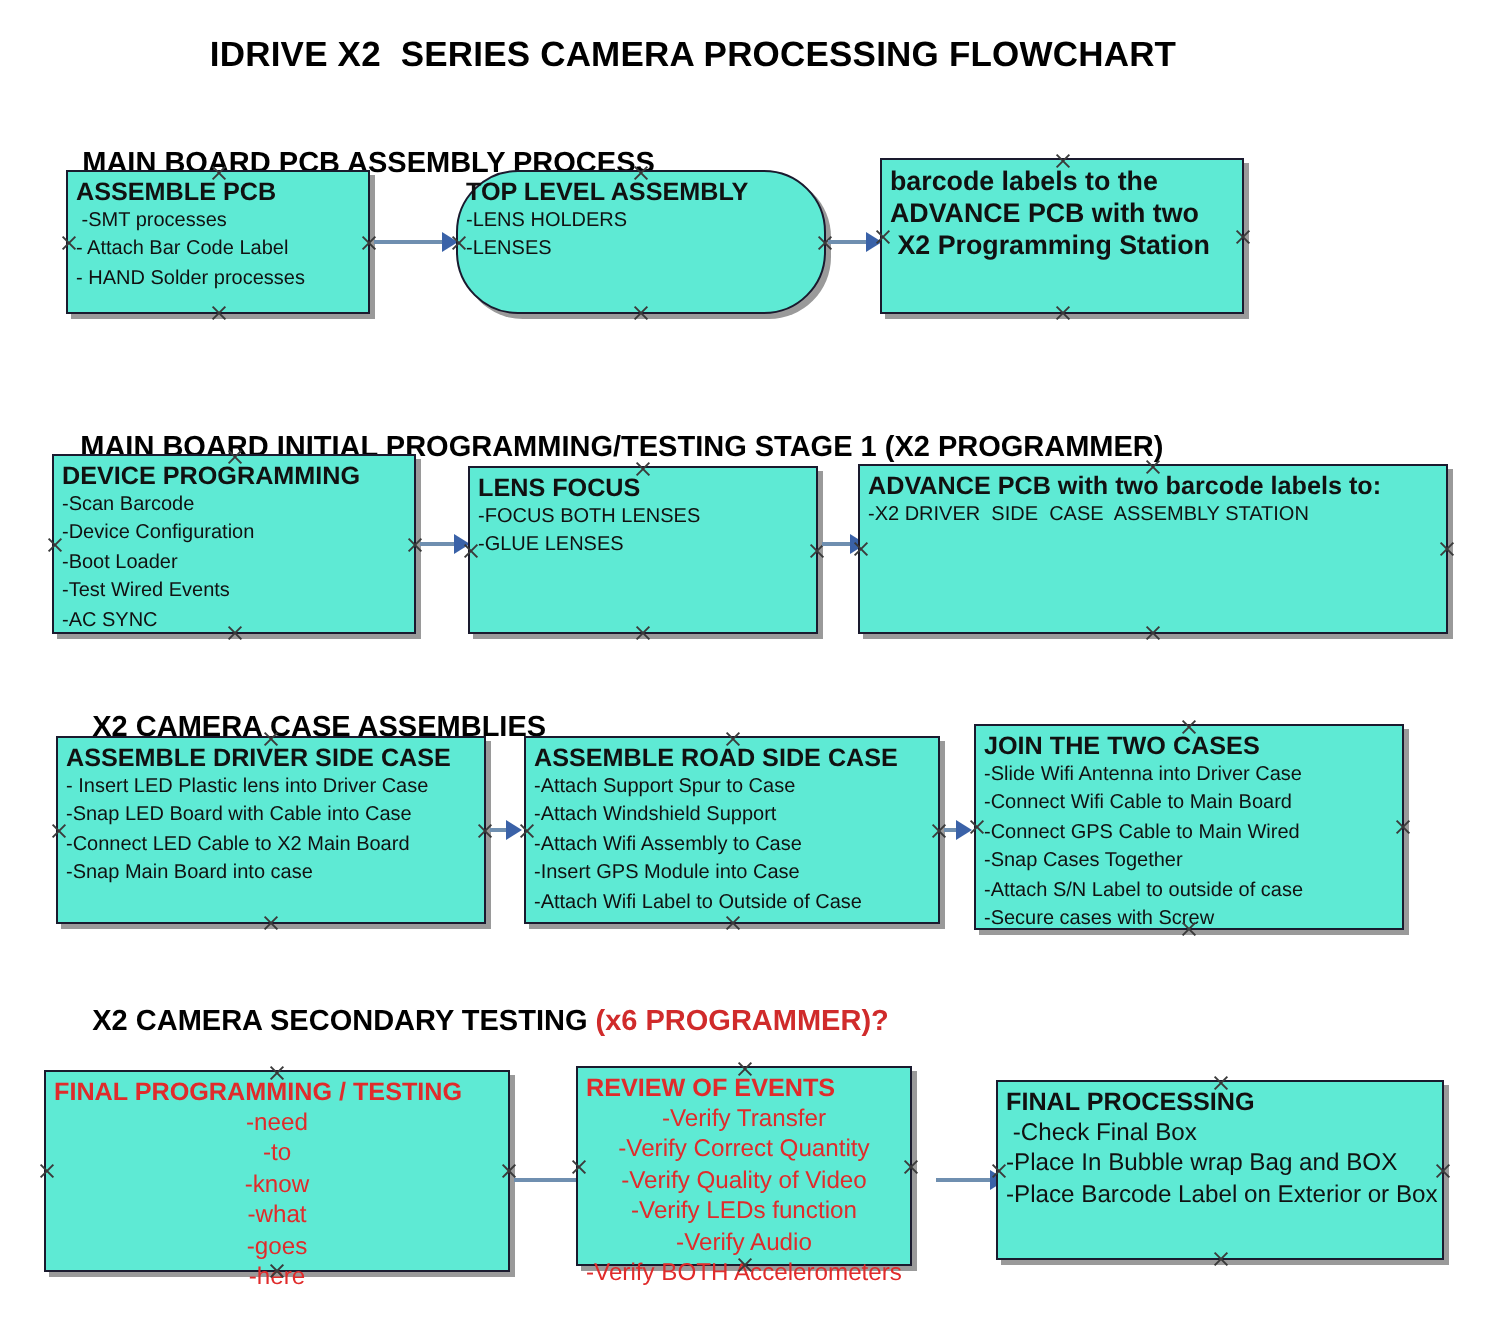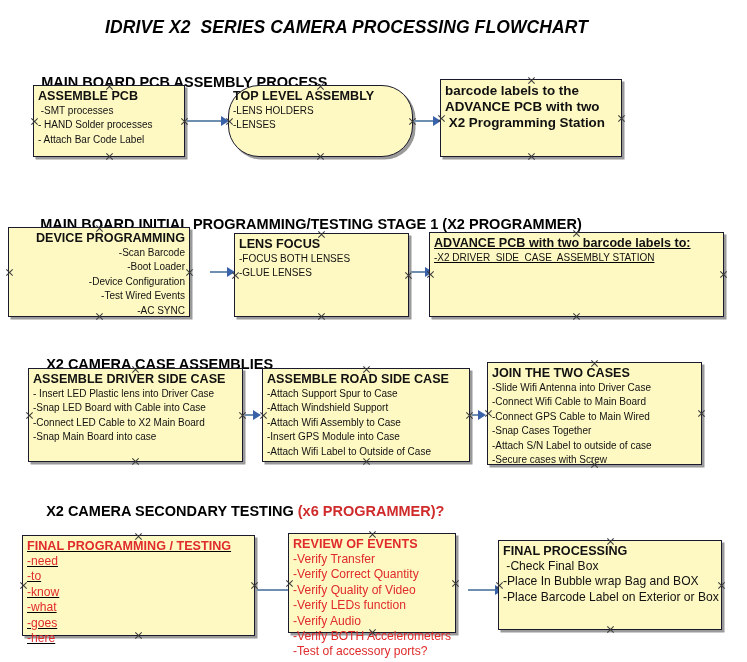"IDRIVE X2 SERIES CAMERA PROCESSING" .doc-title { font-style: italic -> none }
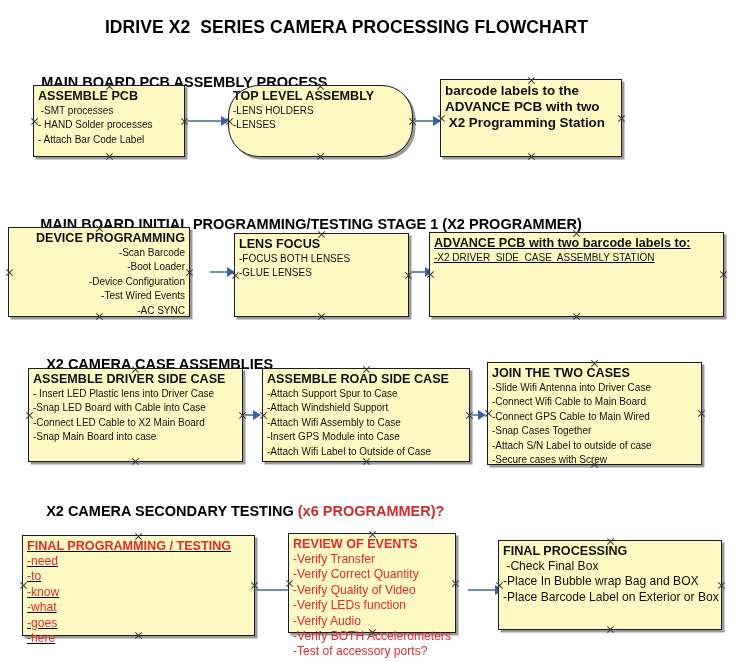"ASSEMBLE PCB" .fbox { background: #fef9c3 -> #5eead4 }
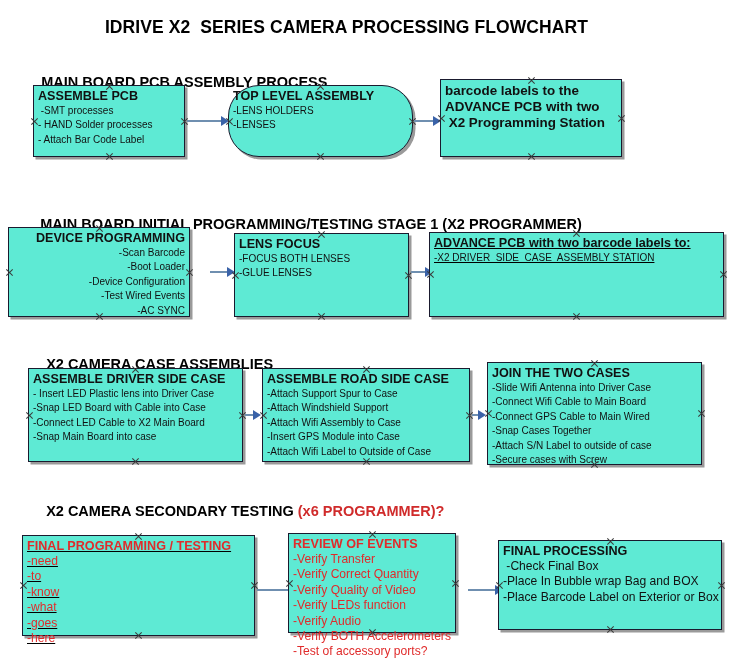"- HAND Solder processes" div.bline { order: before "- Attach Bar Code Label" -> after "- Attach Bar Code Label" }
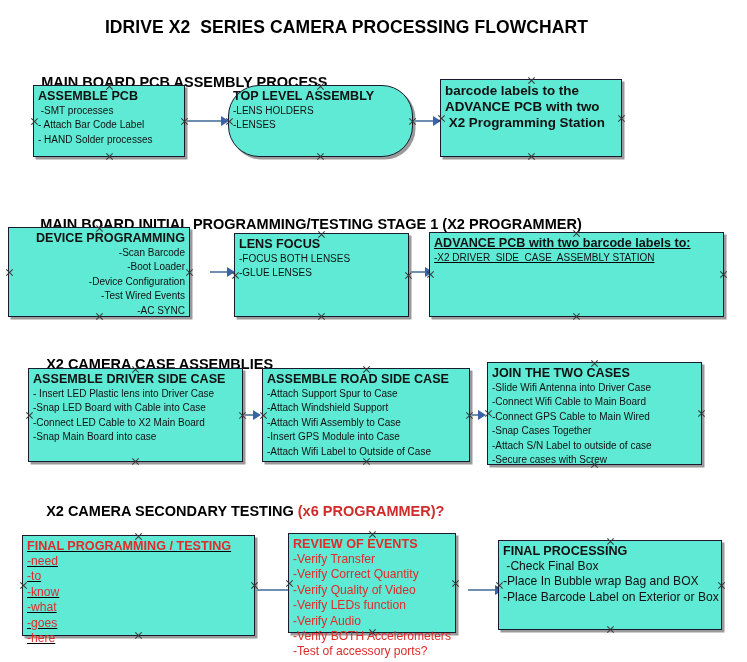"DEVICE PROGRAMMING" div.fbox { left: 8px -> 26px; text-align: right -> none }
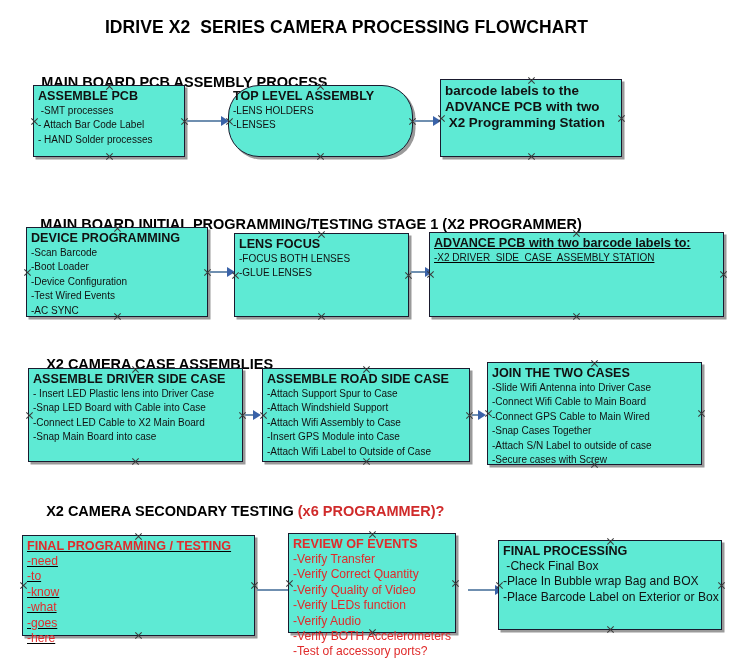"ADVANCE PCB with two barcode" div.fbox { text-decoration: underline -> none }
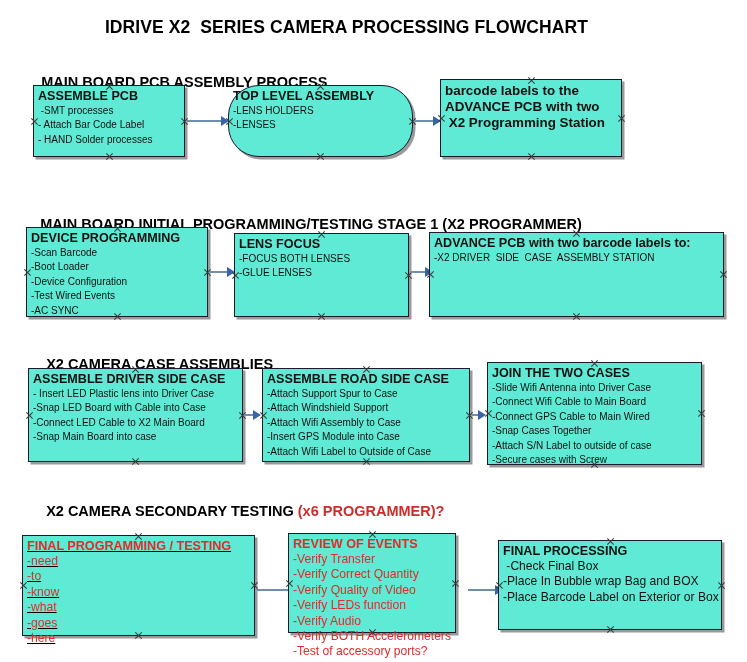"-Boot Loader" div.bline { order: before "-Device Configuration" -> after "-Device Configuration" }
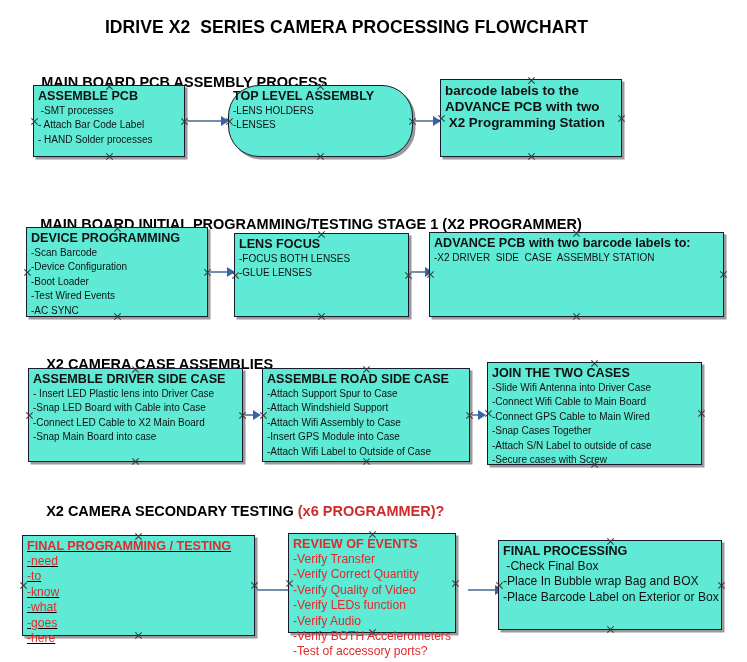"FINAL PROGRAMMING / TESTING" div.fbox { text-decoration: underline -> none }
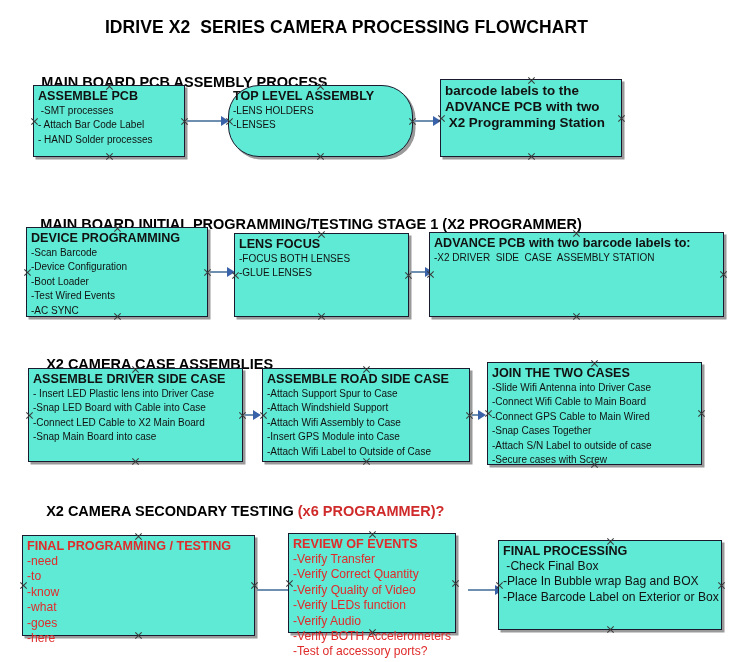"-need" .fbox.red .bline { text-align: none -> center }
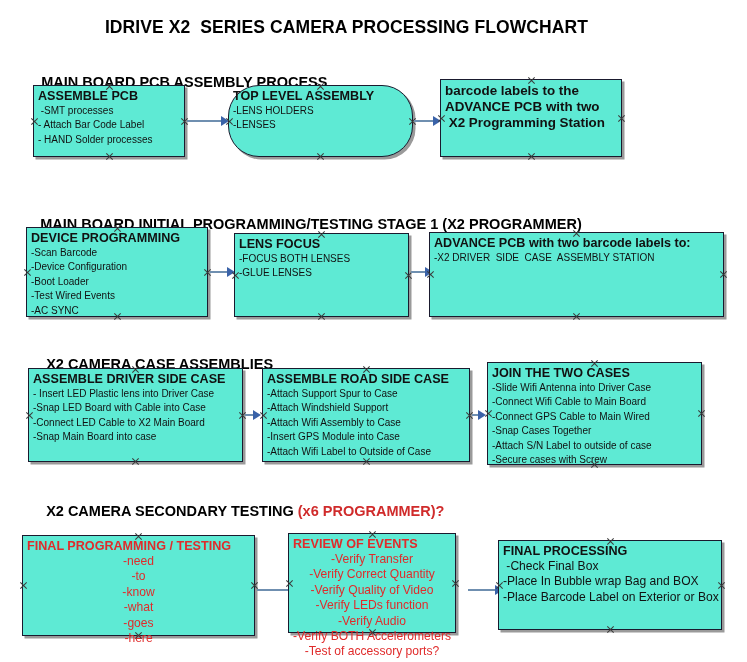"-Test of accessory ports?" div.bline { html: <div>-Test of accessory ports?</div> -> none }
